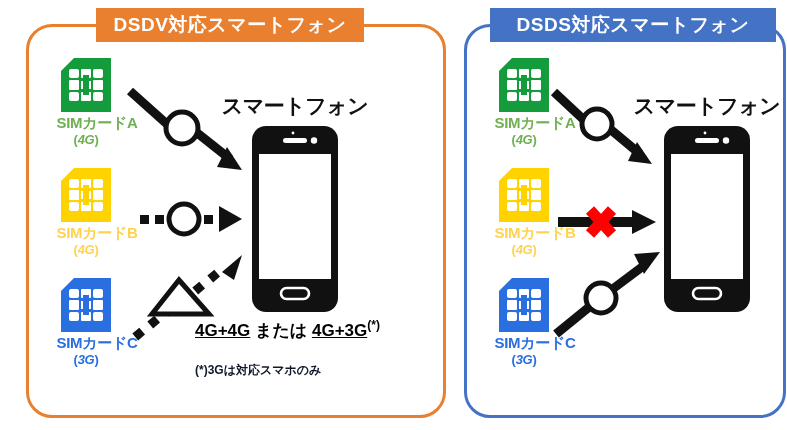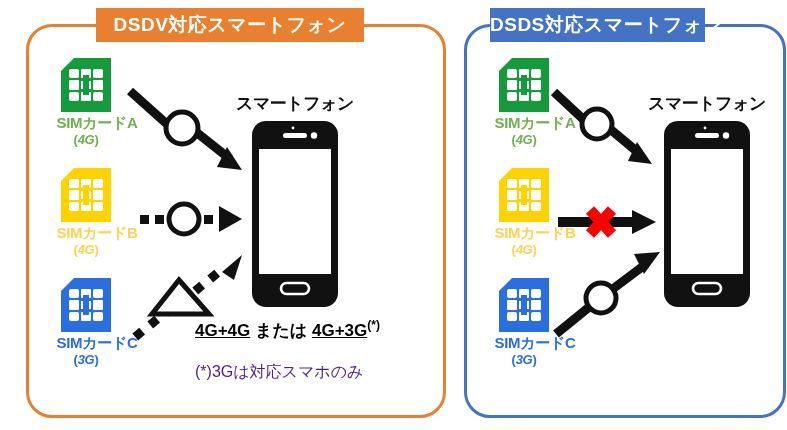"DSDS対応スマートフォン" .banner.right { width: 215px -> 286px }
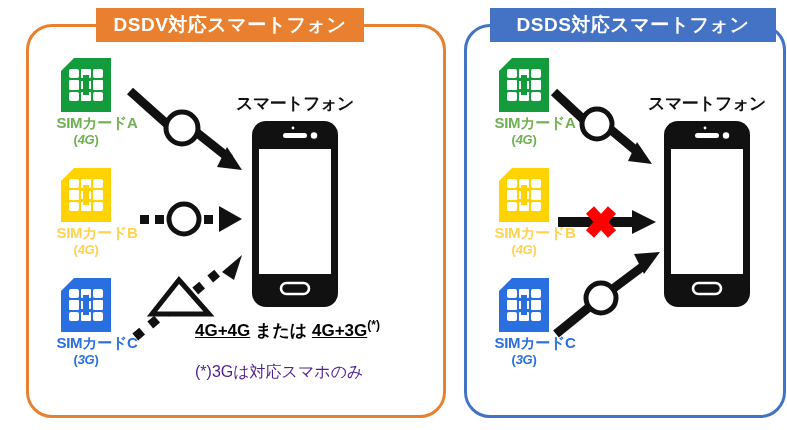"スマートフォン" .phone-title { font-size: 17px -> 21px }
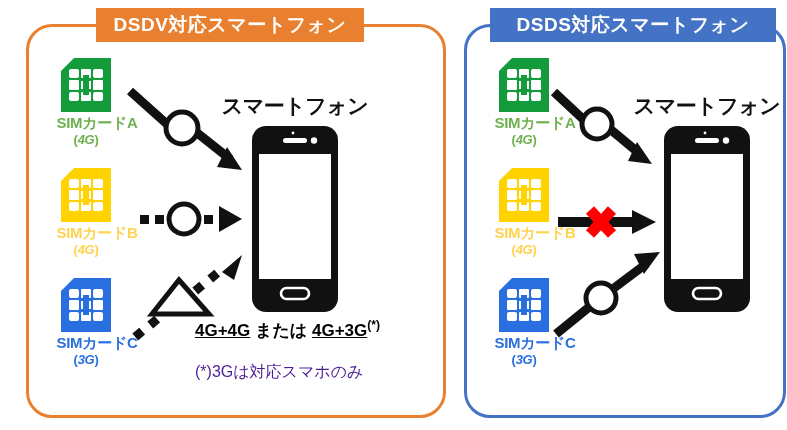"(*)3Gは対応スマホのみ" .note { color: #4c1d95 -> #0f172a; font-size: 16px -> 12px; font-weight: normal -> bold }
